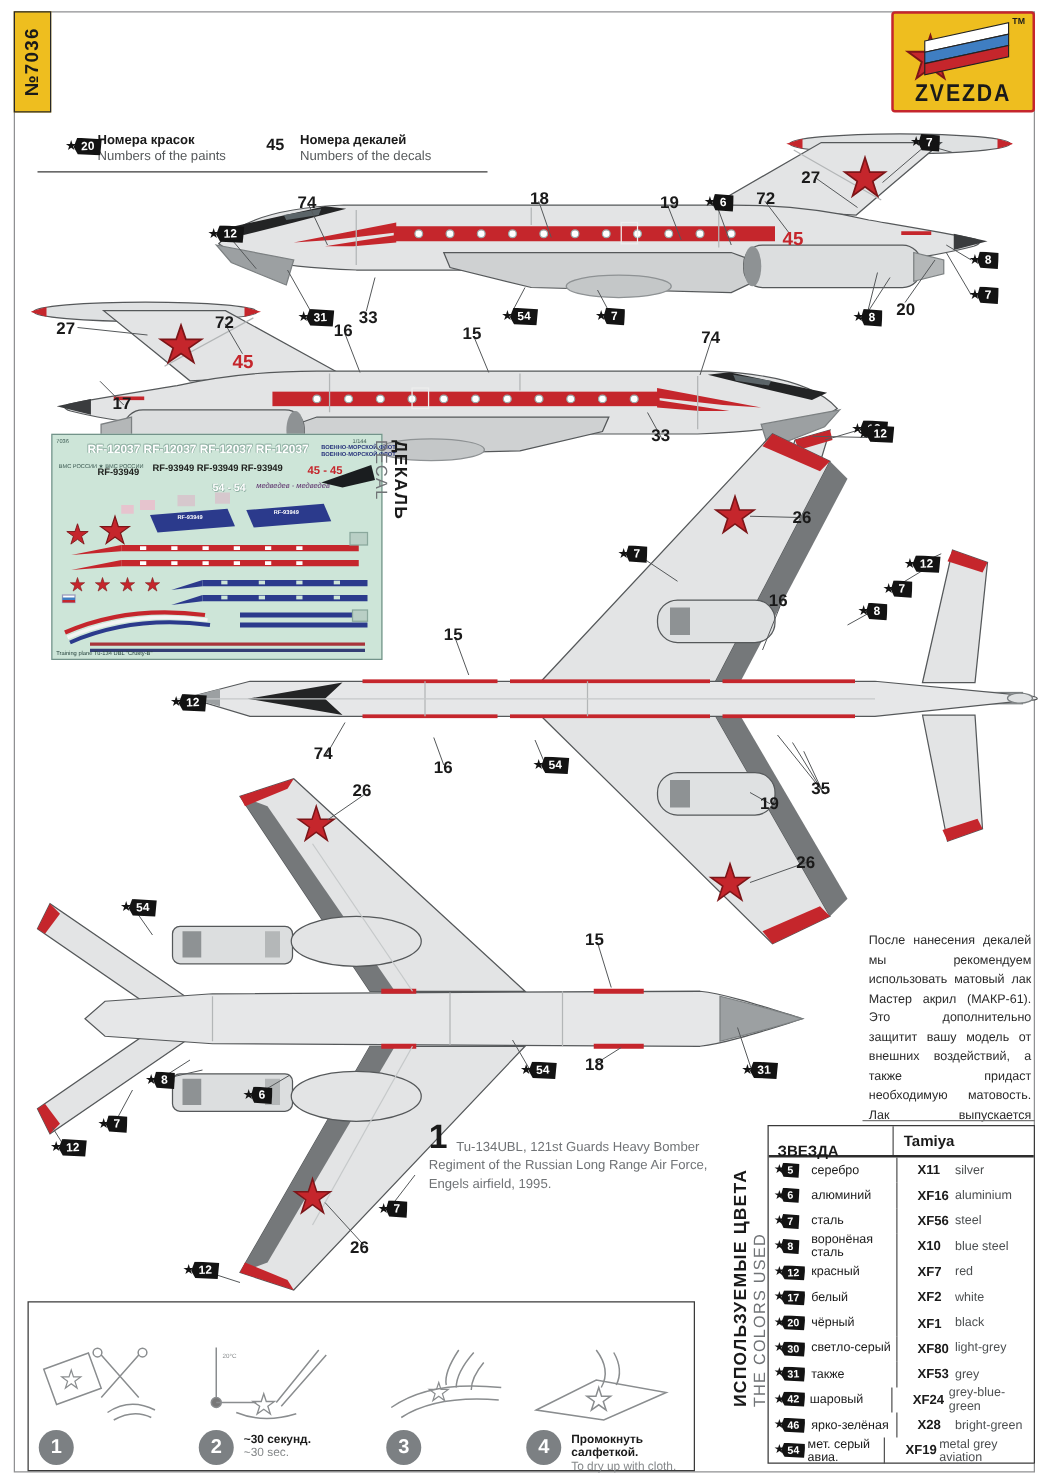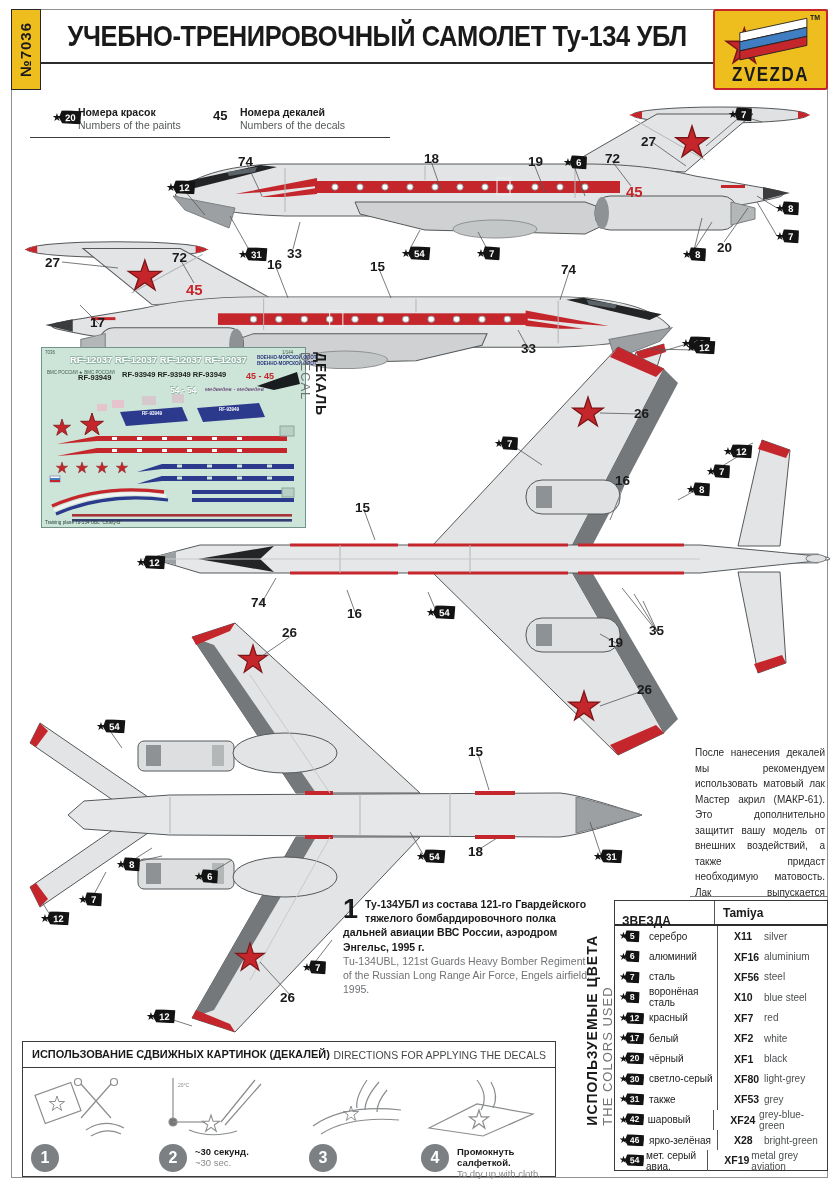"УЧЕБНО-ТРЕНИРОВОЧНЫЙ САМОЛЕТ Ту-134 УБЛ" div.abs { html: <div> <h1>УЧЕБНО-ТРЕНИРОВОЧНЫЙ САМОЛЕТ Ту-134 УБЛ</h1> </div> -> none }
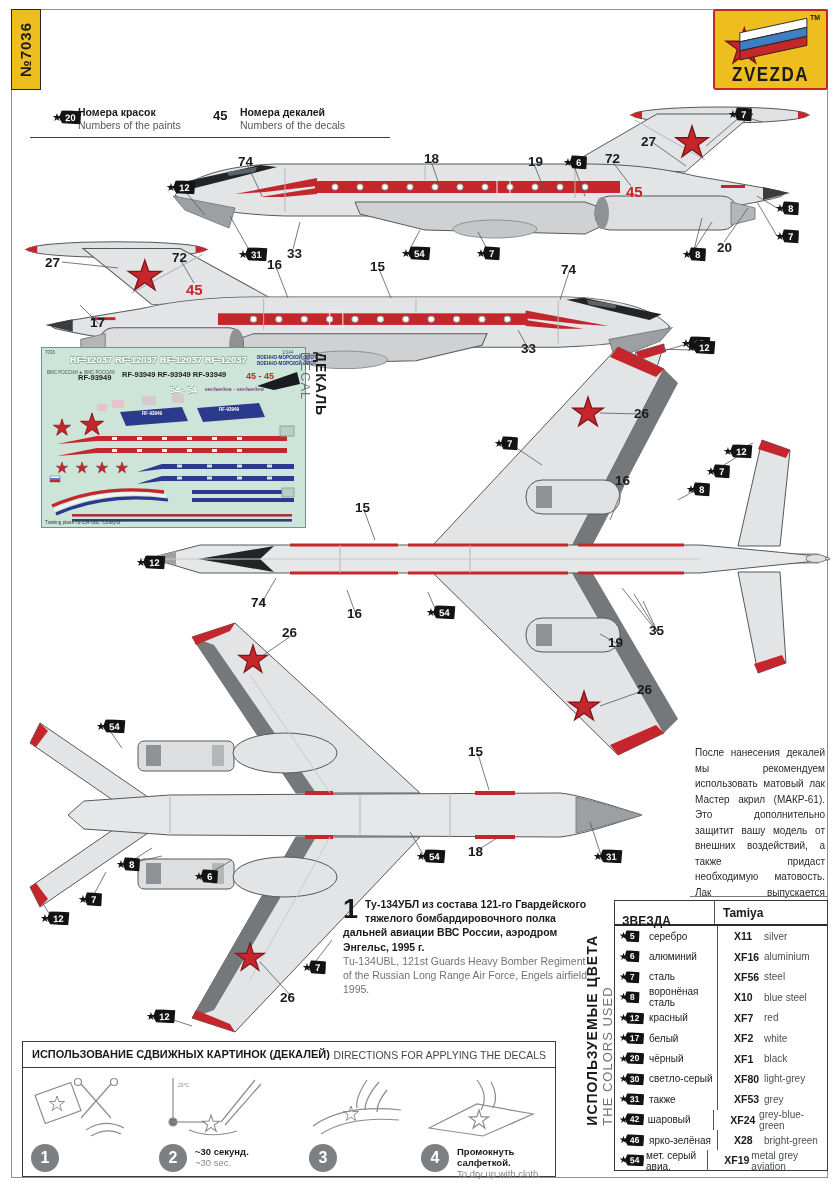"Ту-134УБЛ из состава 121-го Гвардейского" span.ru { html: <span>Ту-134УБЛ из состава 121-го Гвардейского тяжелого бомбардировочного полка дальней авиации ВВС России, аэродром Энгельс, 1995 г.</span> -> none }
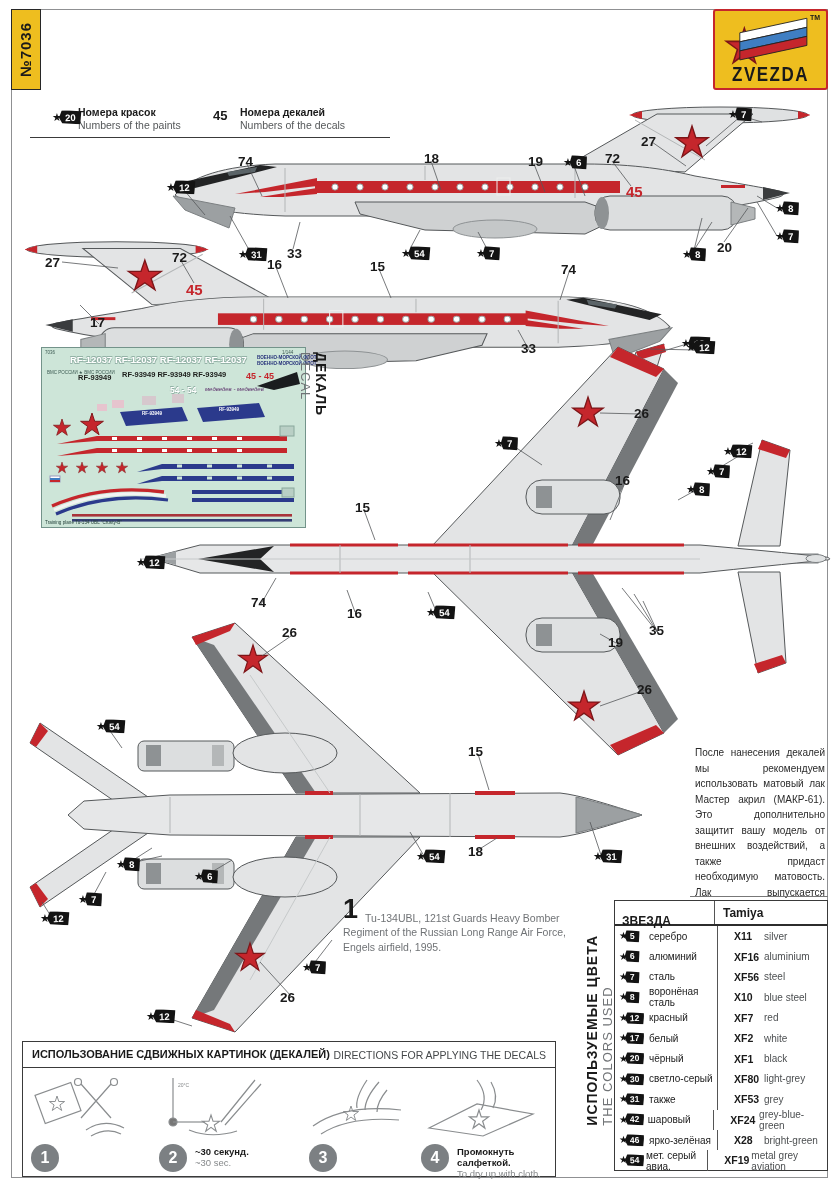"ИСПОЛЬЗОВАНИЕ СДВИЖНЫХ КАРТИНОК" div.dirtitle { html: <div> <span>ИСПОЛЬЗОВАНИЕ СДВИЖНЫХ КАРТИНОК (ДЕКАЛЕЙ)</span> <span>DIRECTIONS FOR APPLYING THE DECALS</span> </div> -> none }
